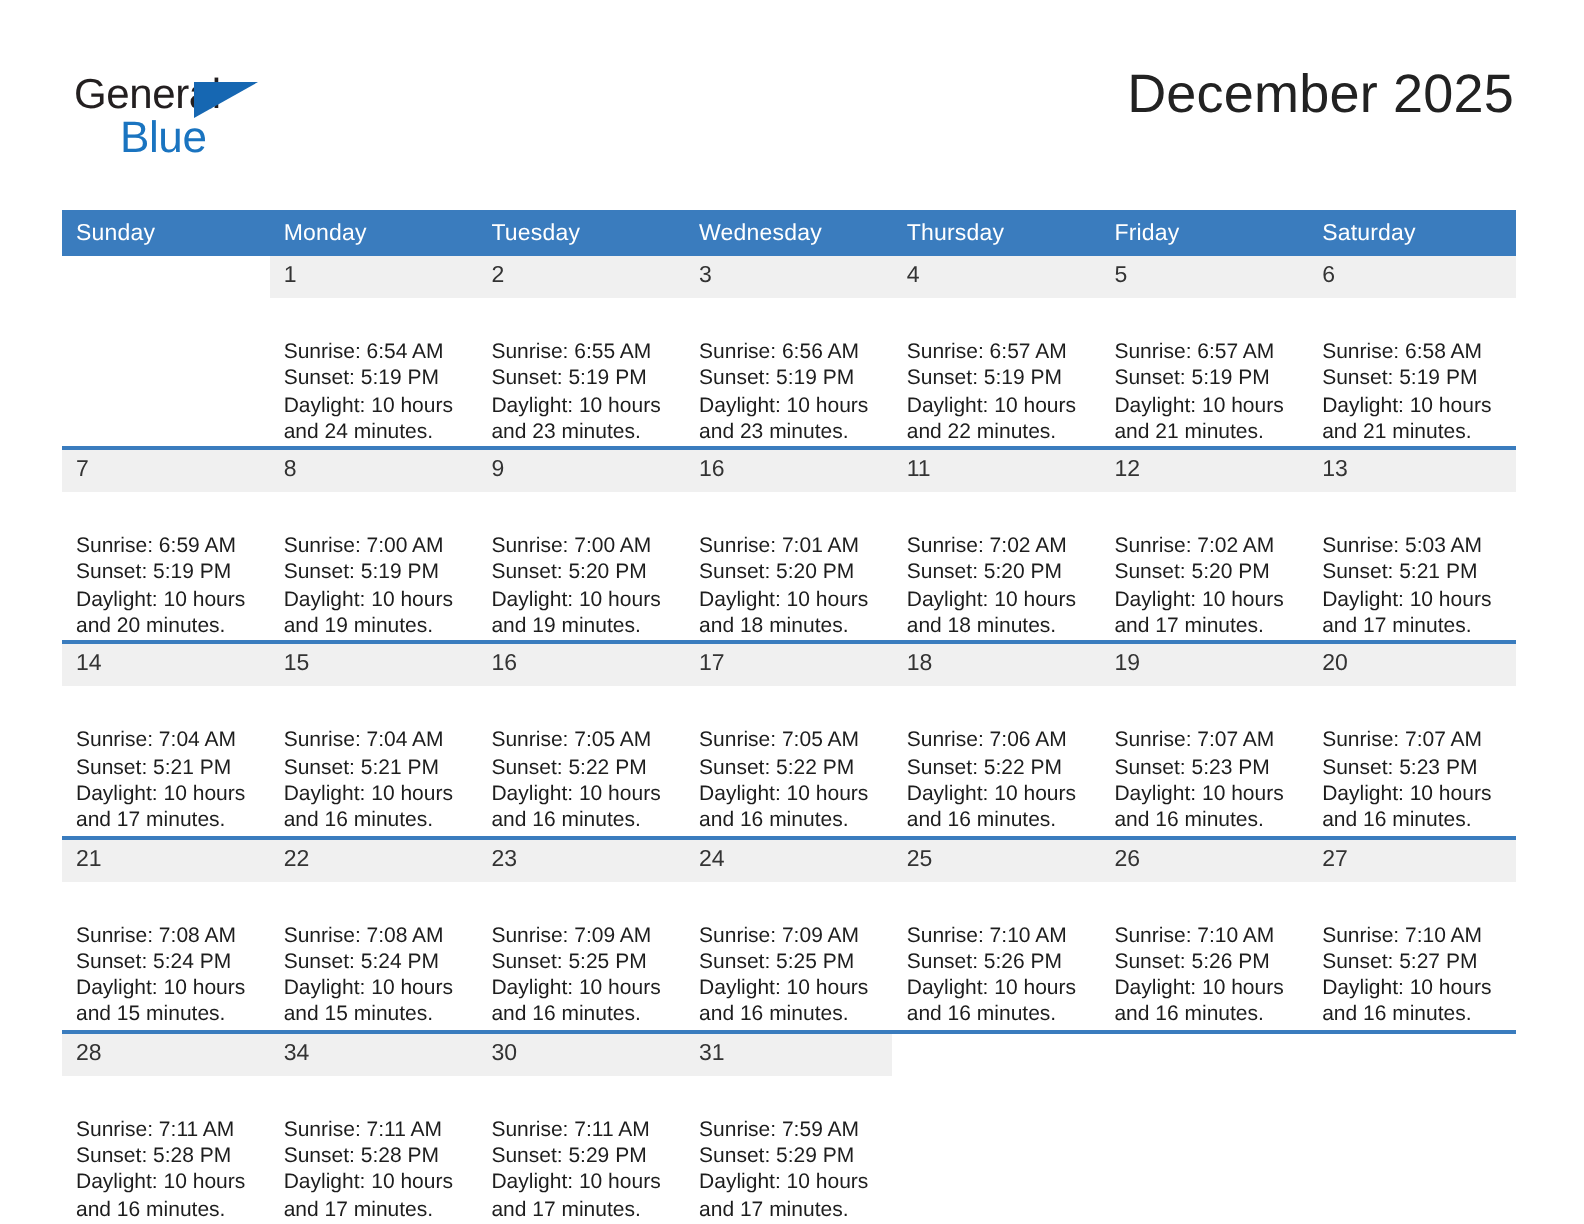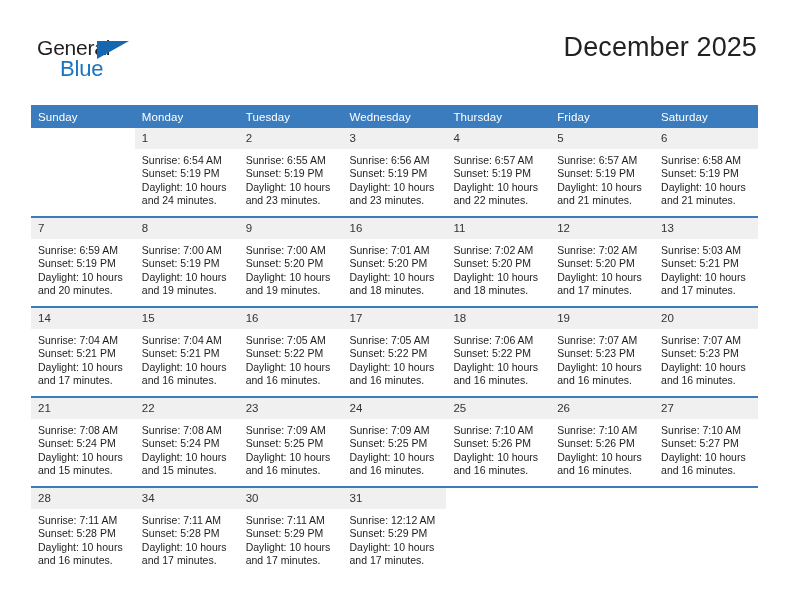"Sunrise: 6:54 AM" .cellbody { padding: 5px 7px 0 7px -> 21px 7px 0 7px }
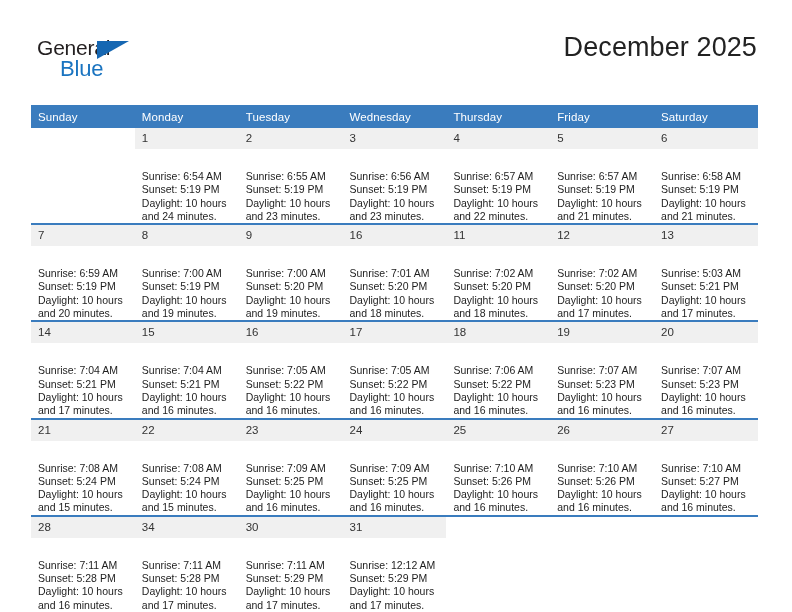"Sunrise: 12:12 AM" div { text: 12:12 -> 7:59 }
